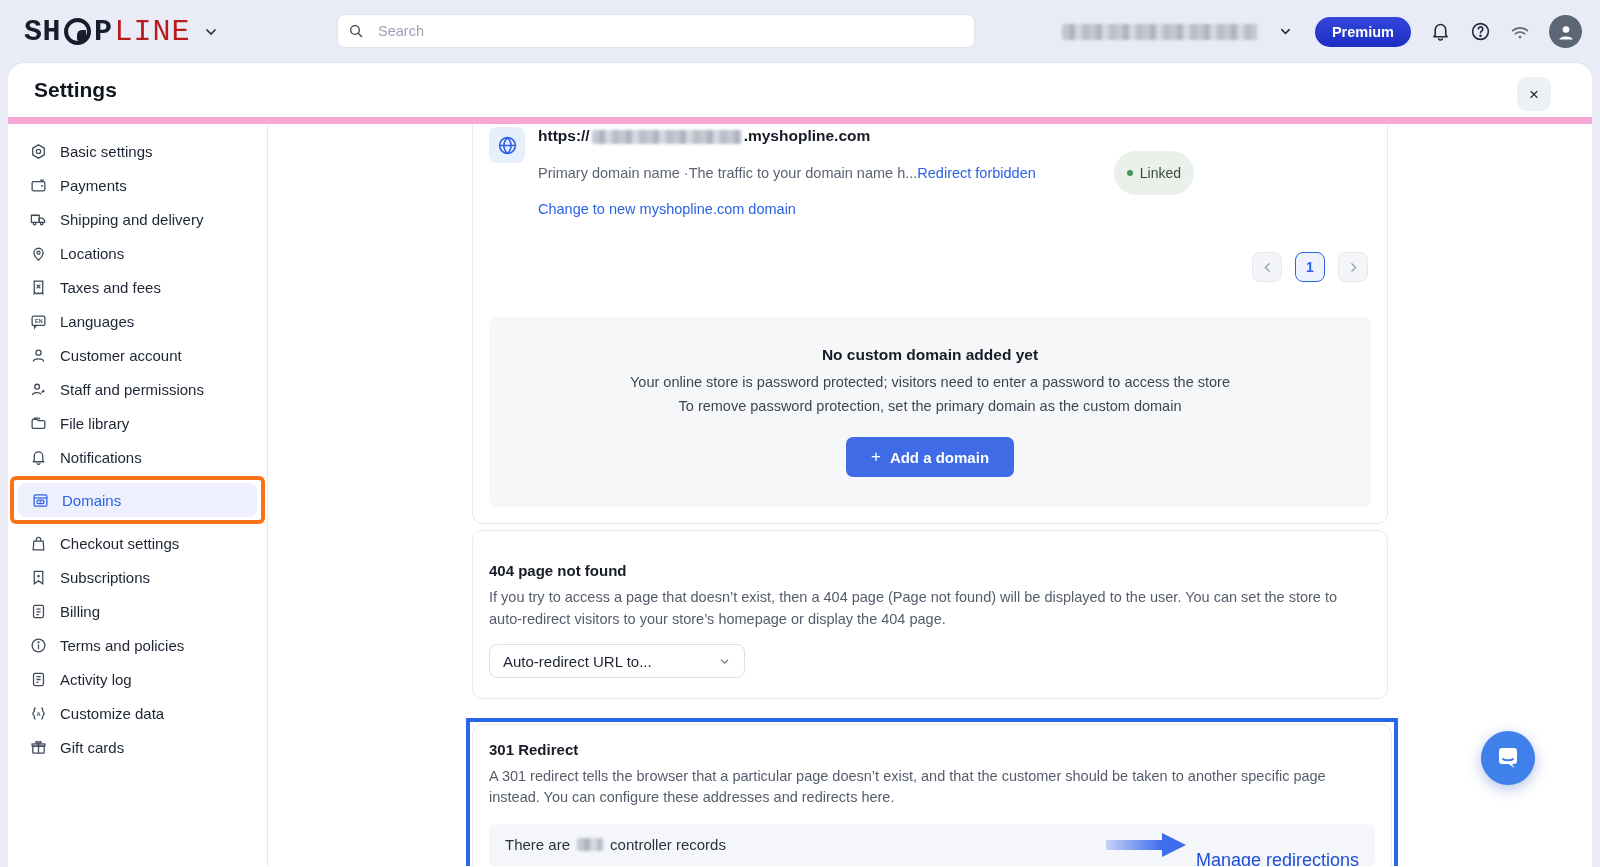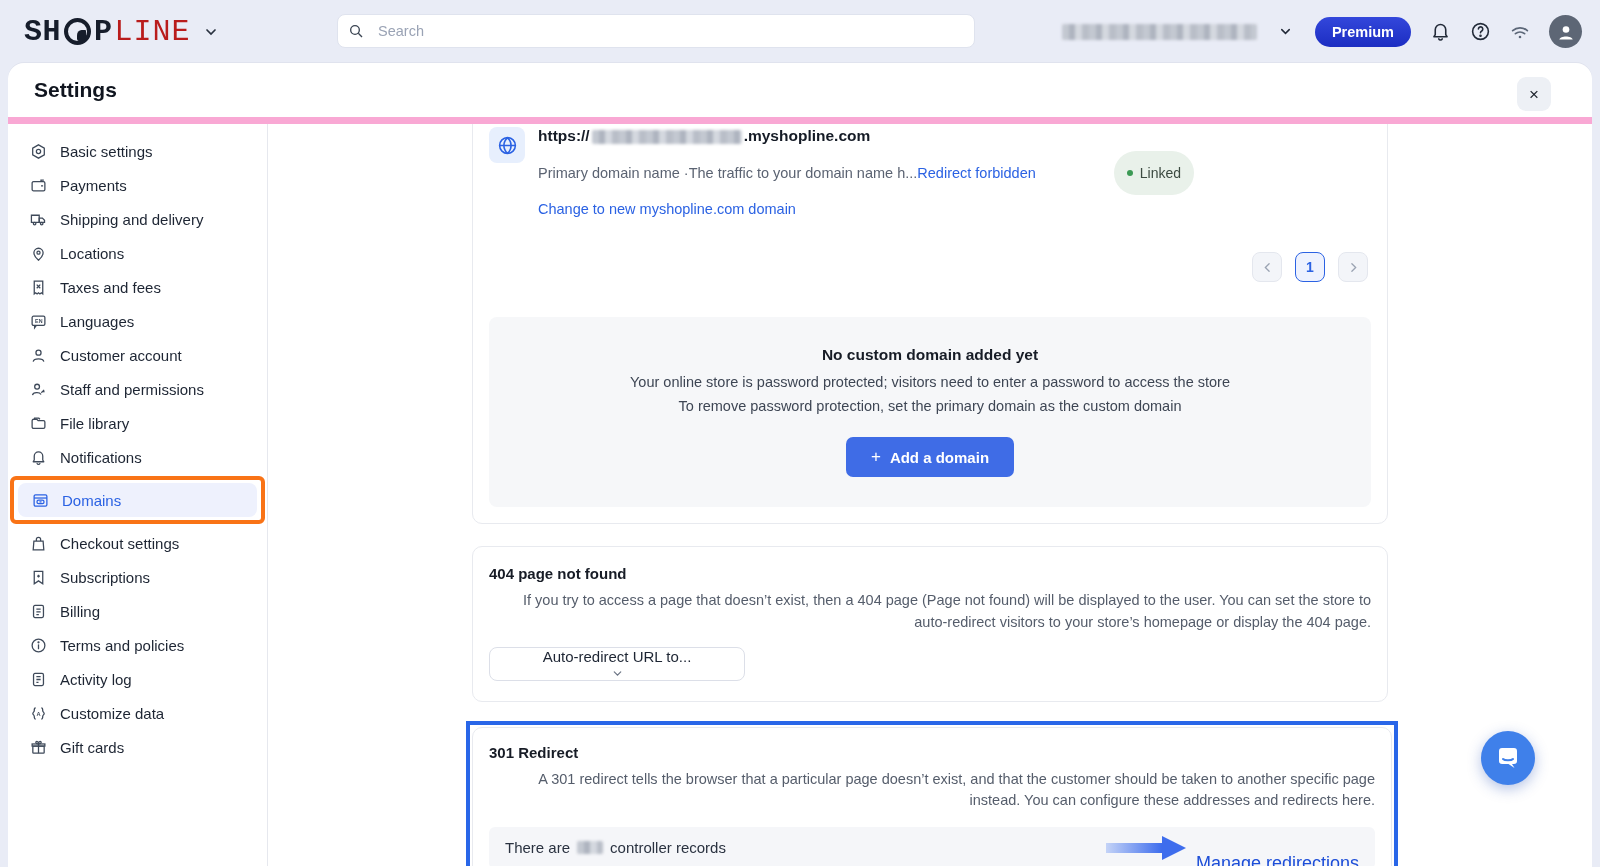"404 page not found" .card-404 { margin-top: 22px -> 6px; padding: 18px 16px 20px -> 31px 16px 20px }
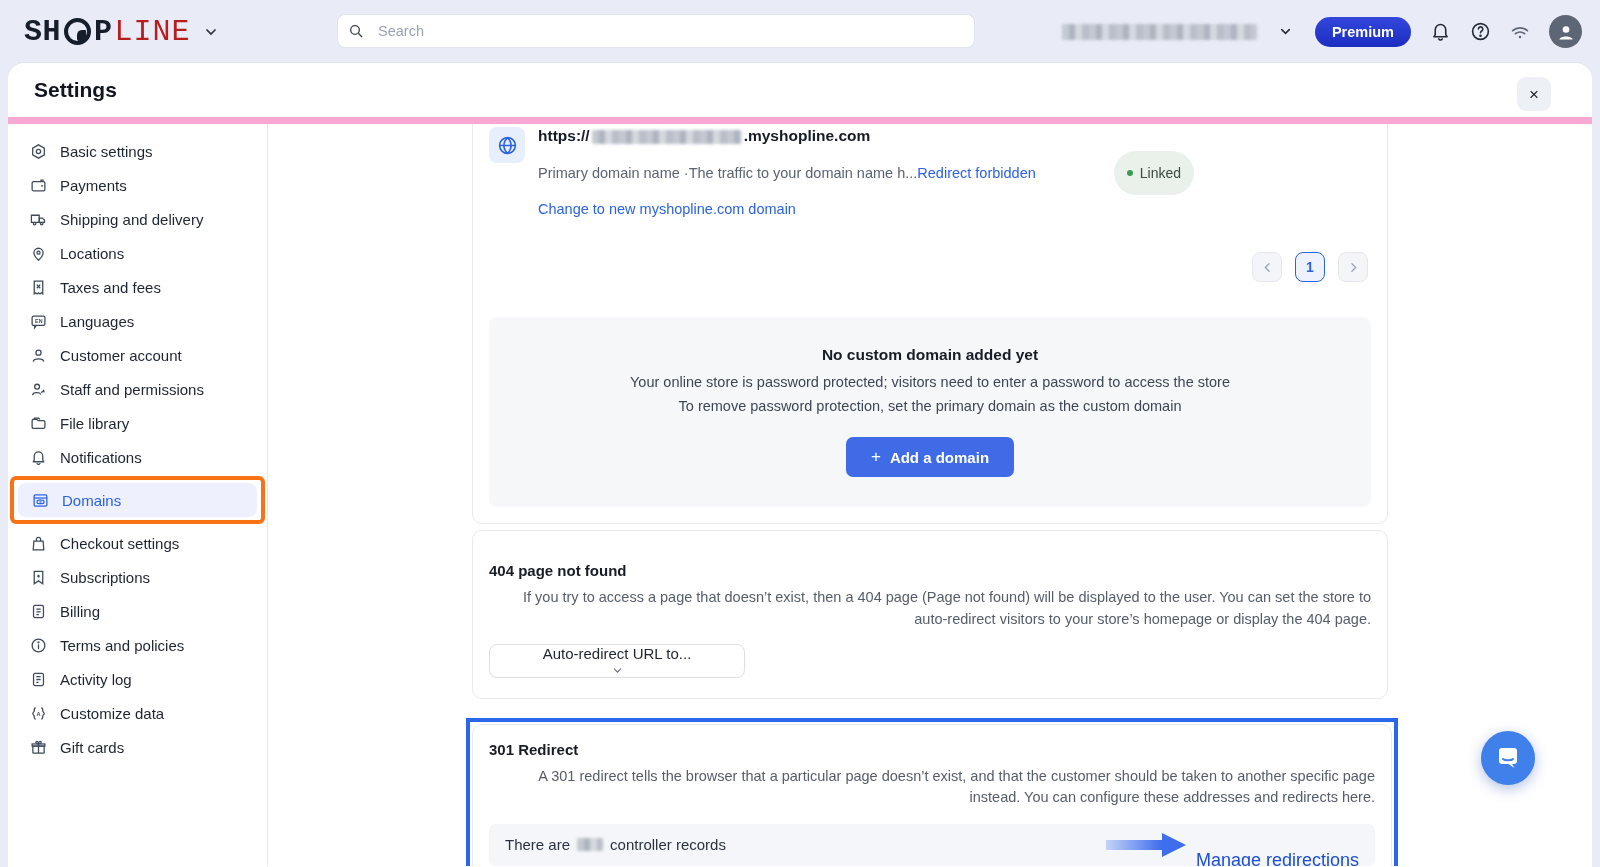"If you try to access" .card-desc { text-align: right -> none }
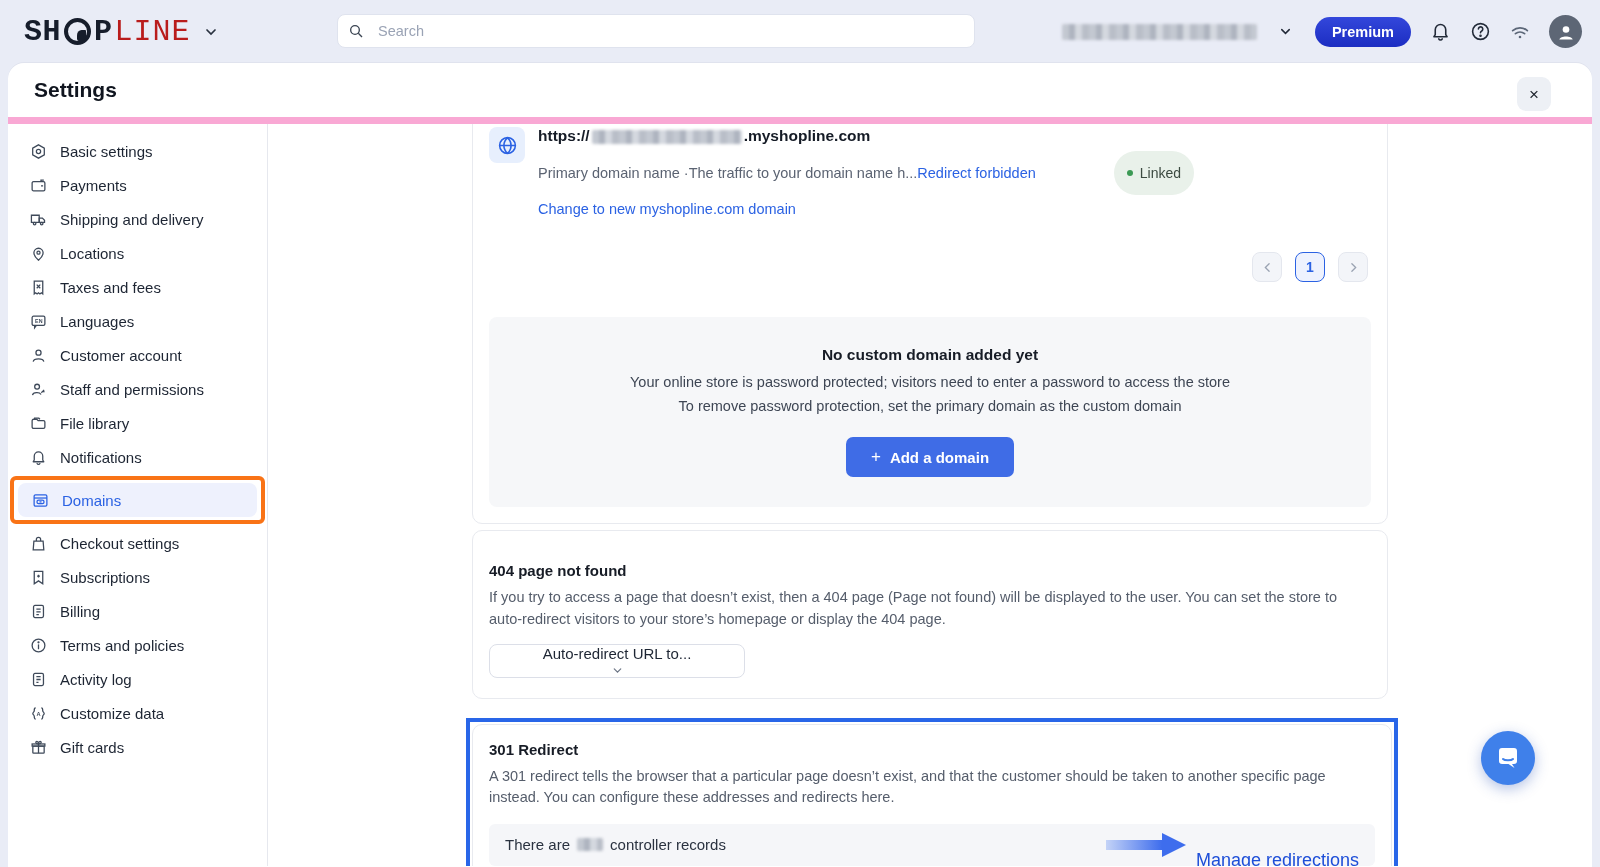"Auto-redirect URL to..." .dropdown { flex-direction: column -> none }
